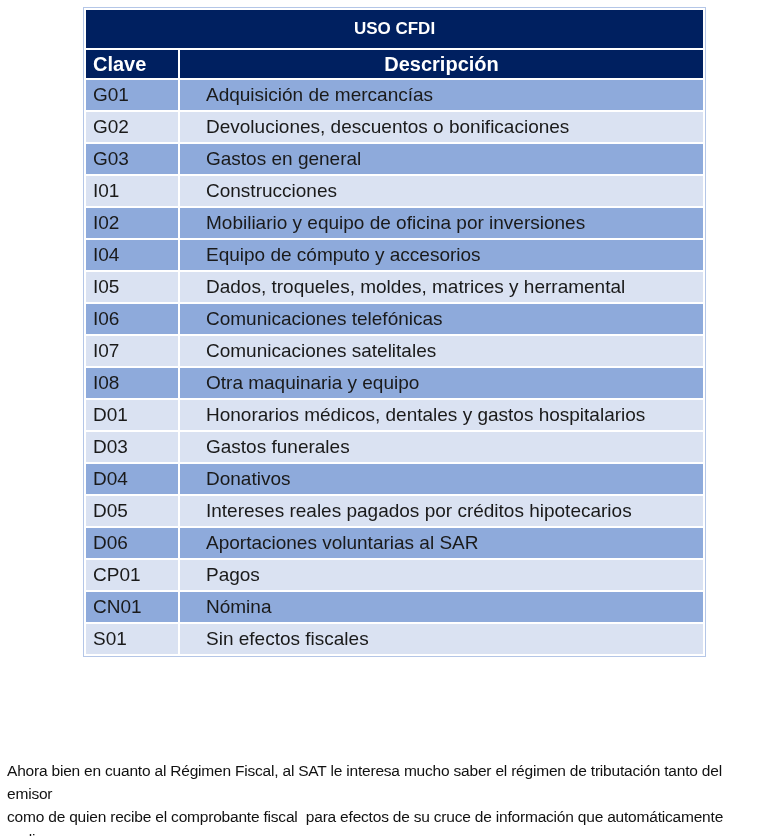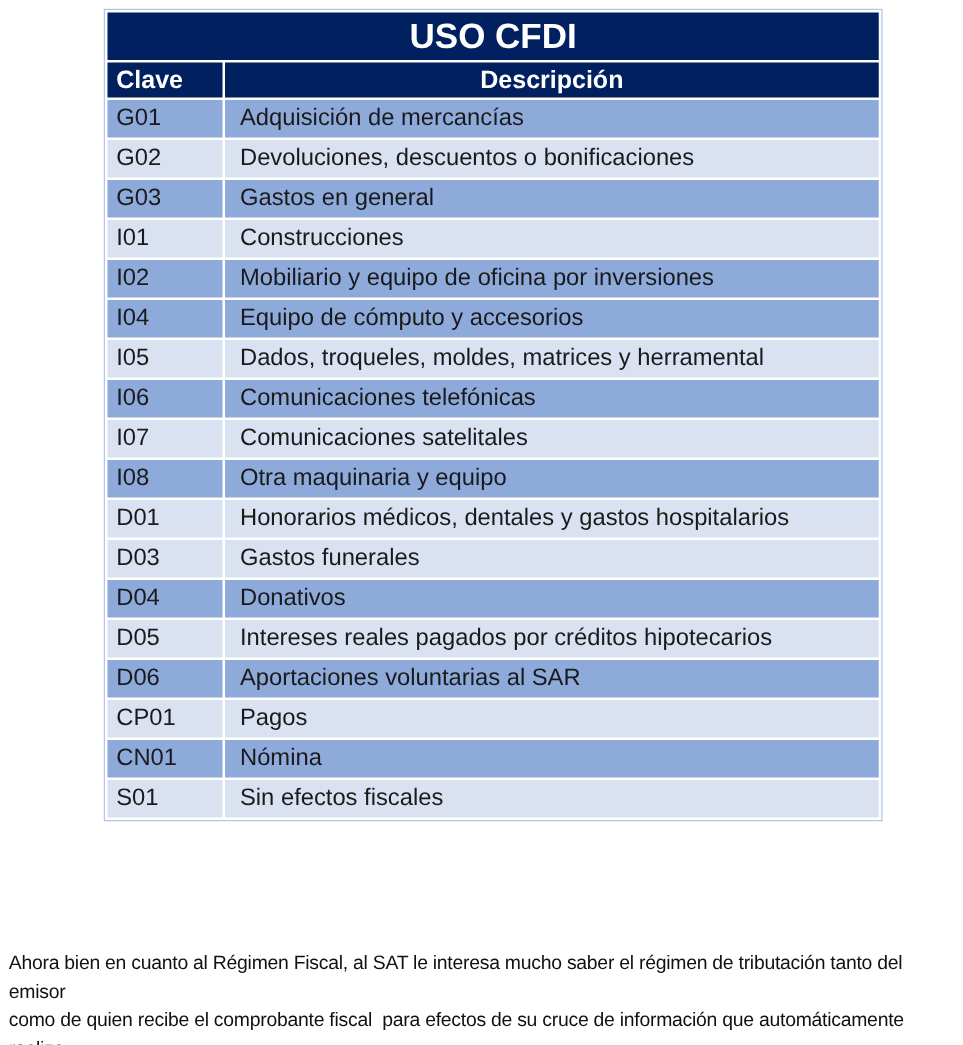"USO CFDI" td.title-cell { font-size: 28px -> 17px }
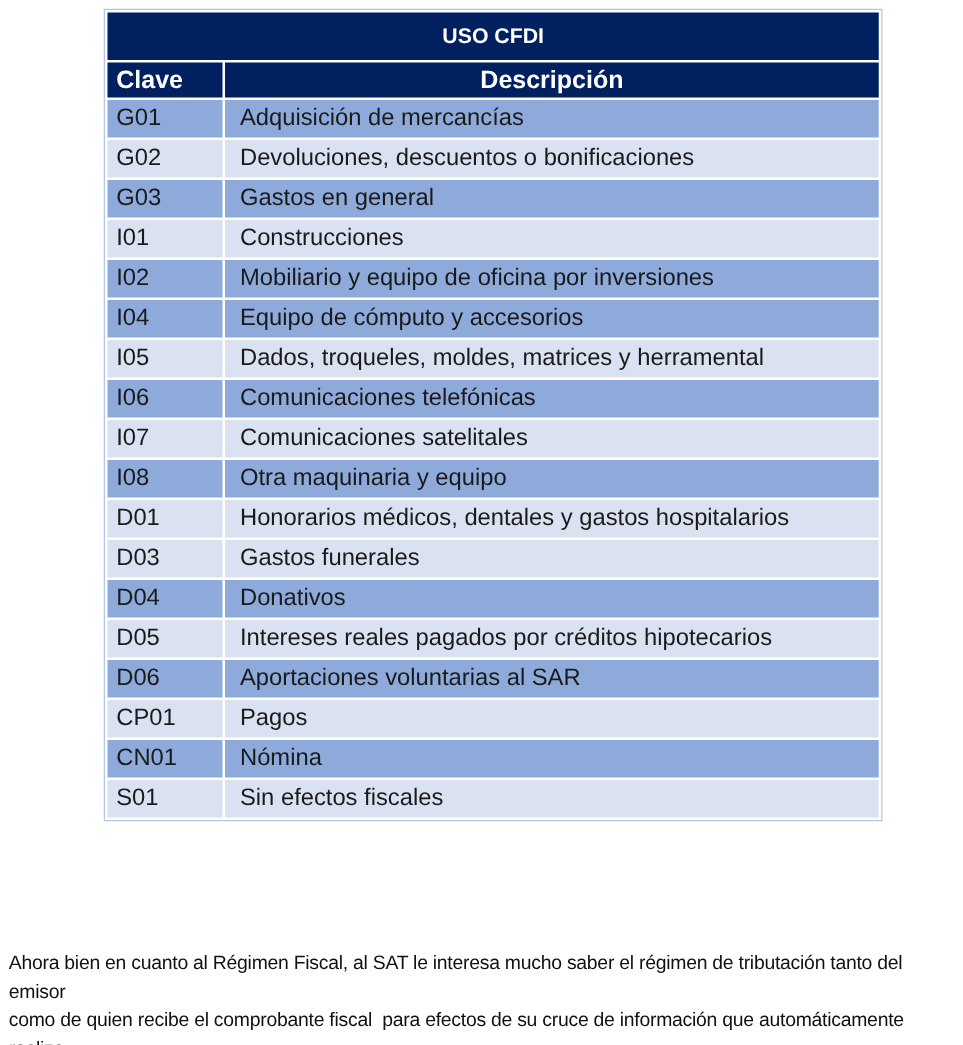"Adquisición de mercancías" td.desc-cell { padding-left: 12px -> 26px }
